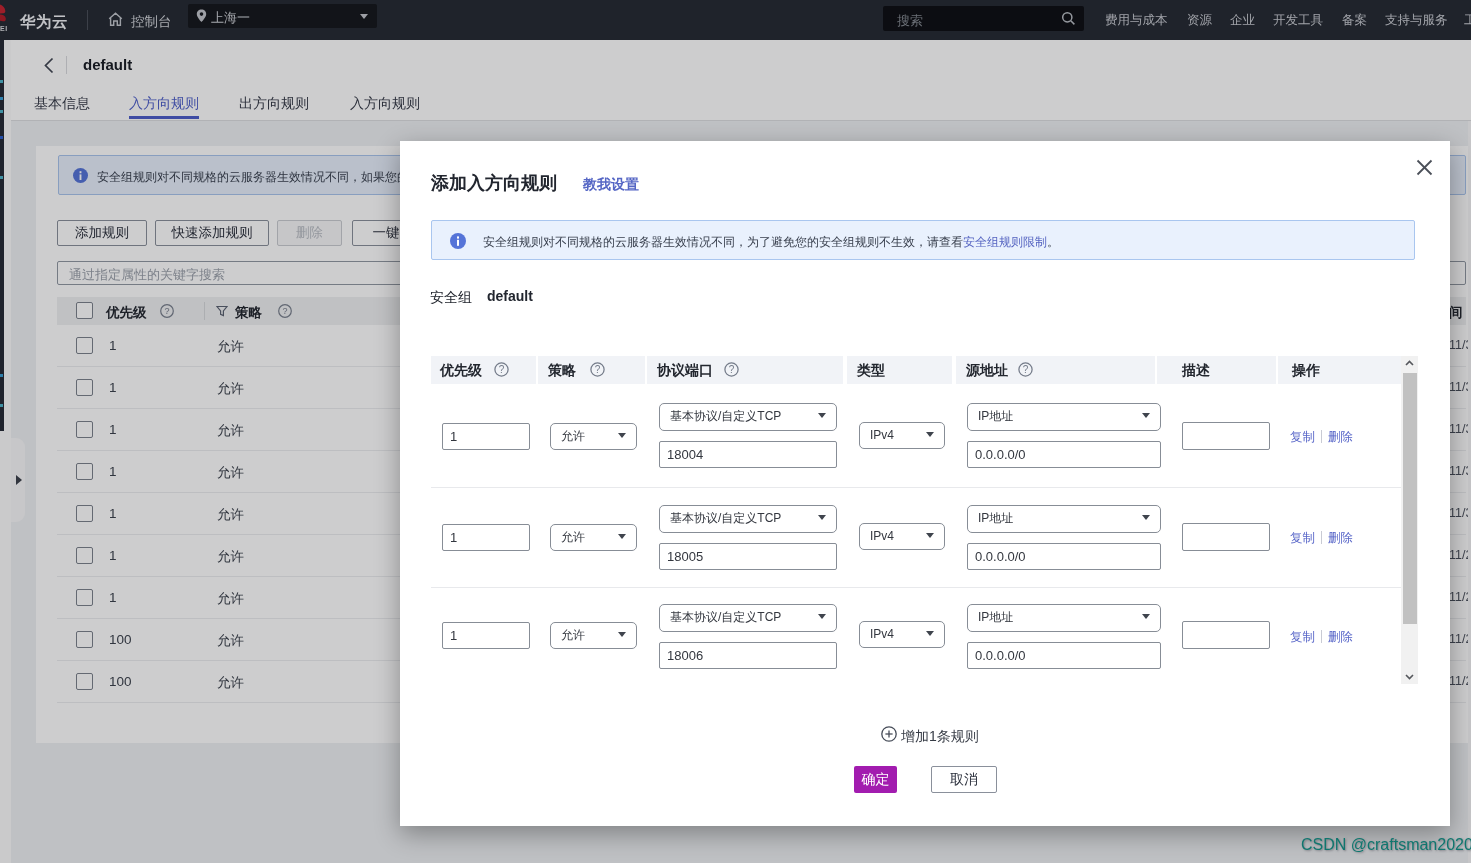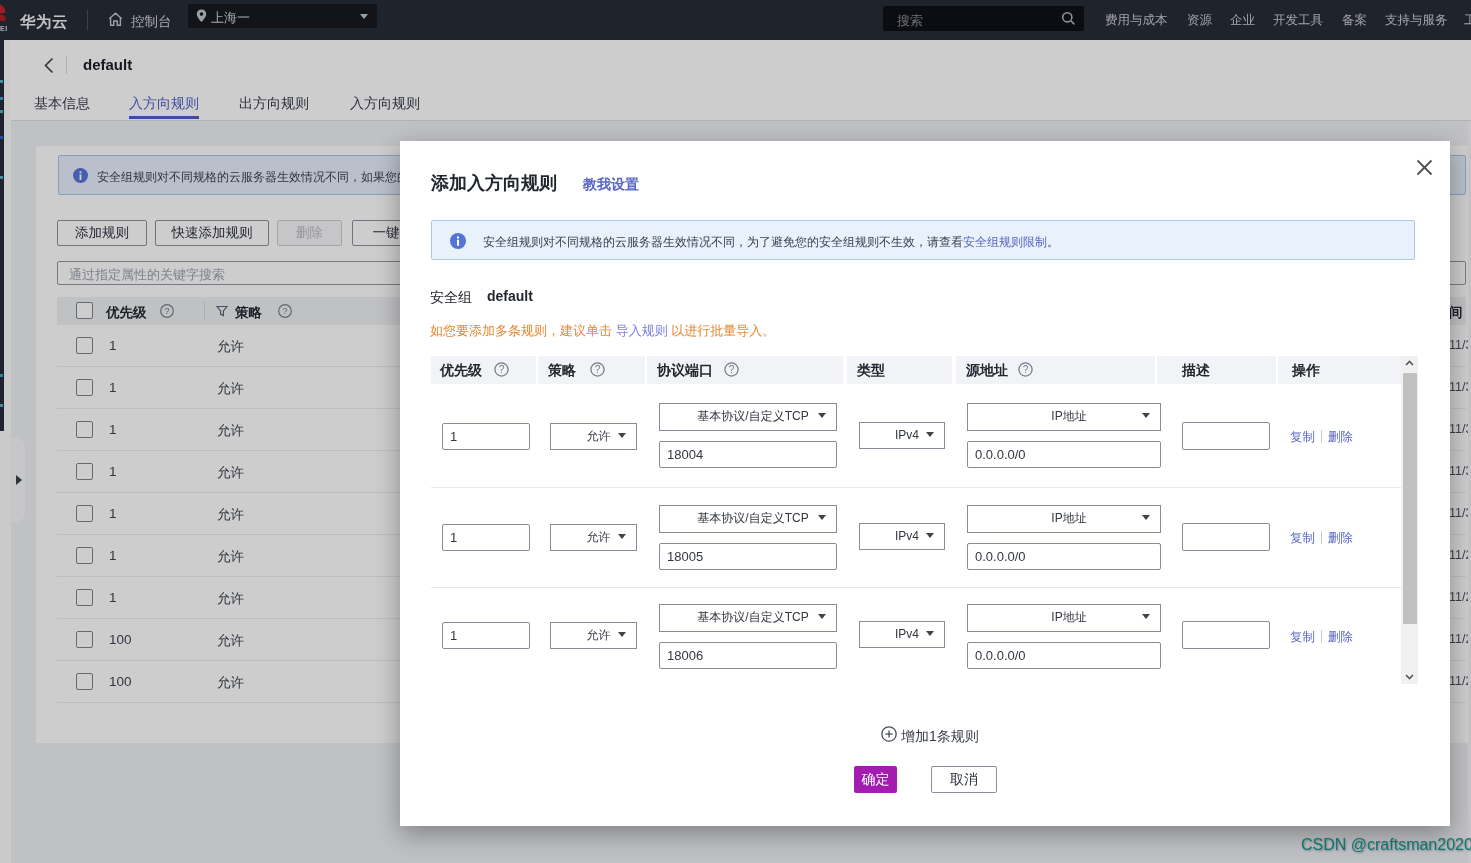"如您要添加多条规则，建议单击 导入规则 以进行批量导入。" div.abs { html: <div>如您要添加多条规则，建议单击 <span>导入规则</span> 以进行批量导入。</div> -> none }
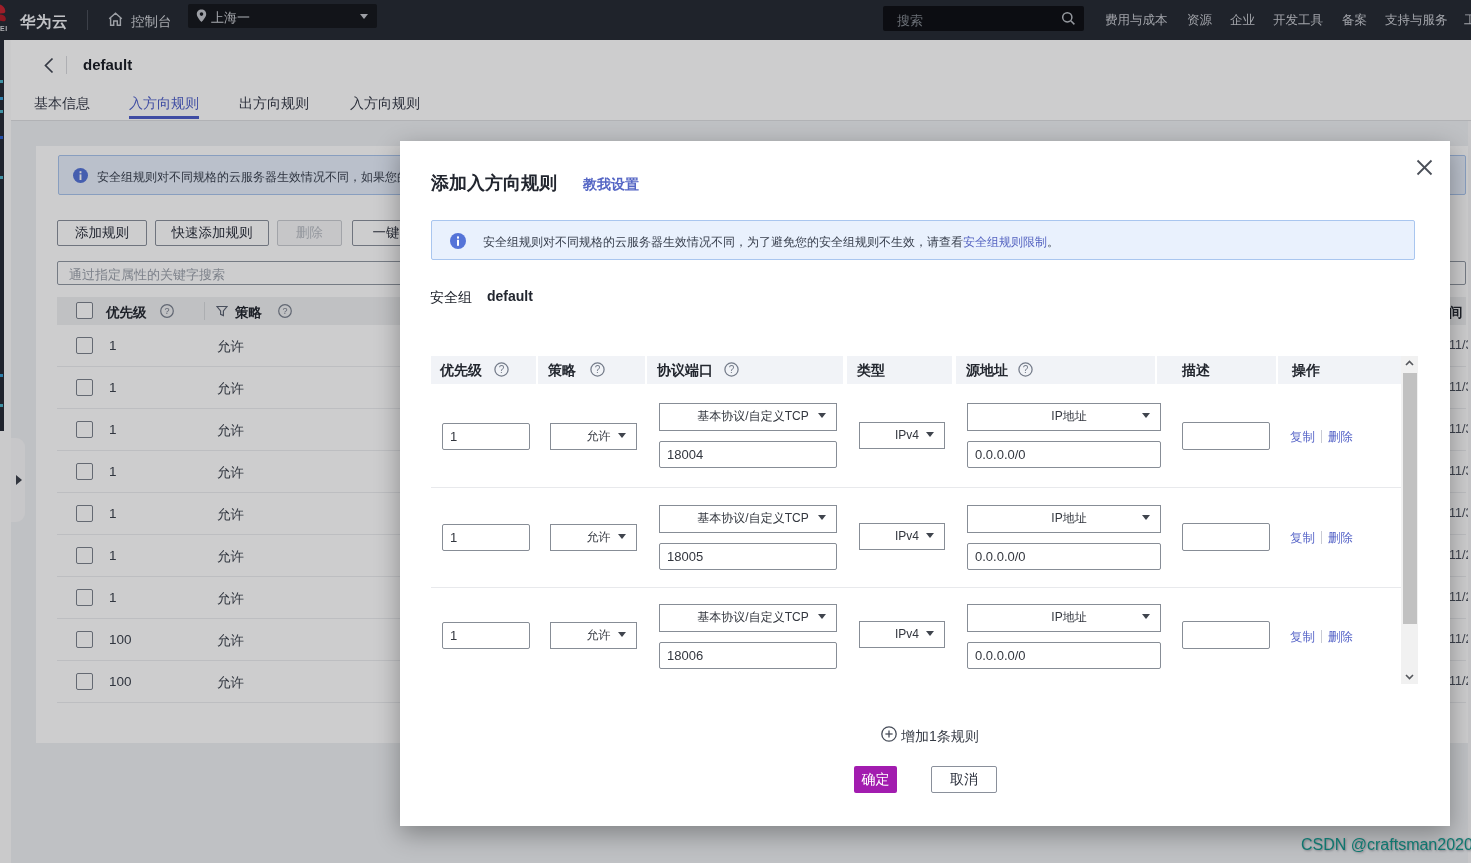"基本协议/自定义TCP" .fs { border-radius: 0 -> 5px; text-align: center -> none }
